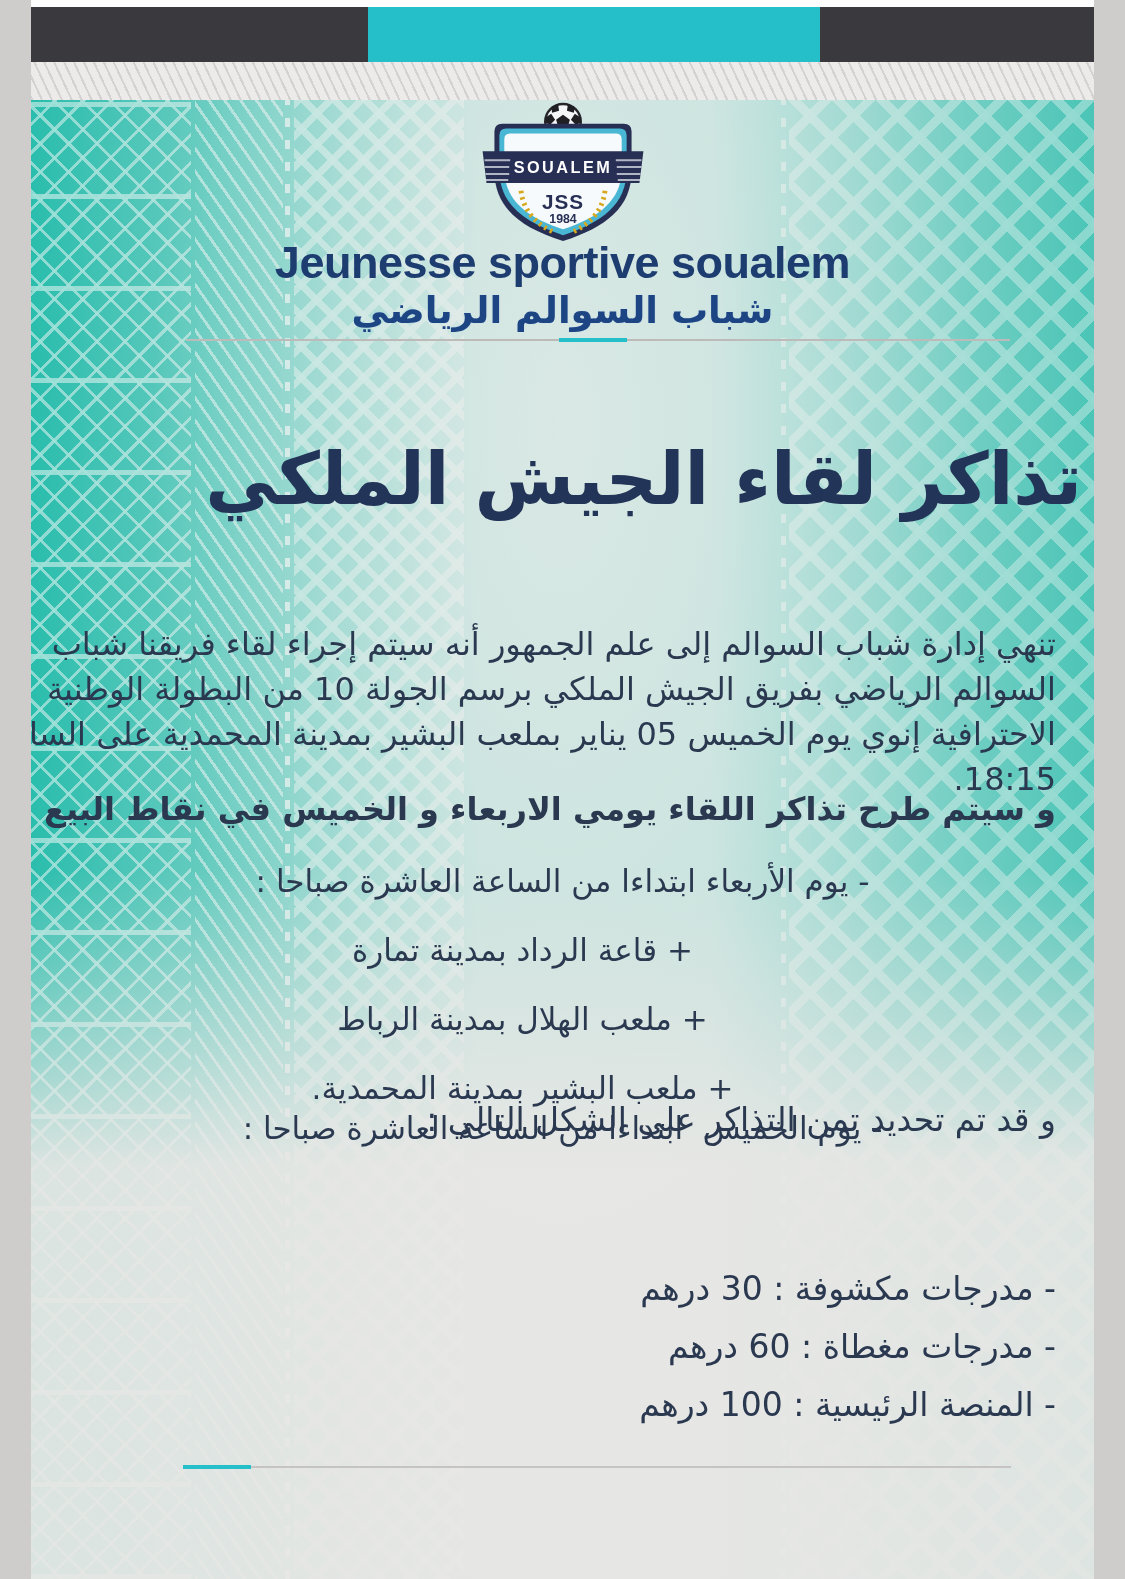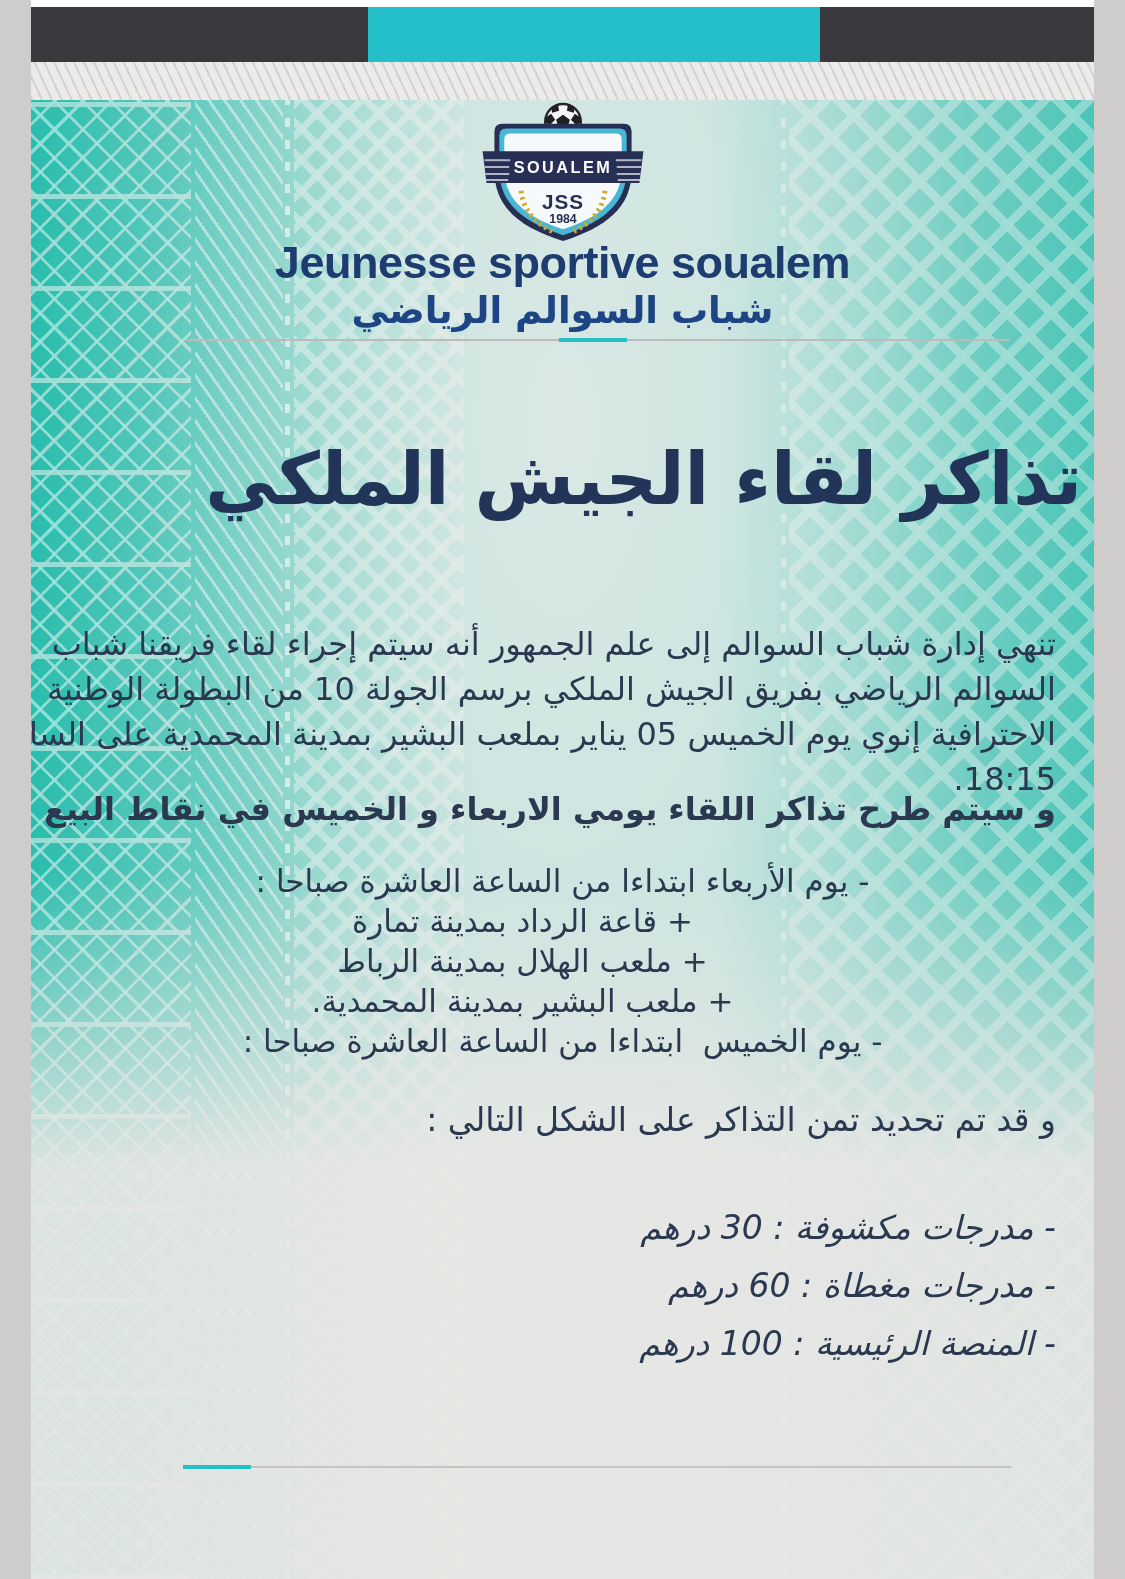"+ قاعة الرداد بمدينة تمارة" .sales-list .point.venue { margin-top: none -> 29px }
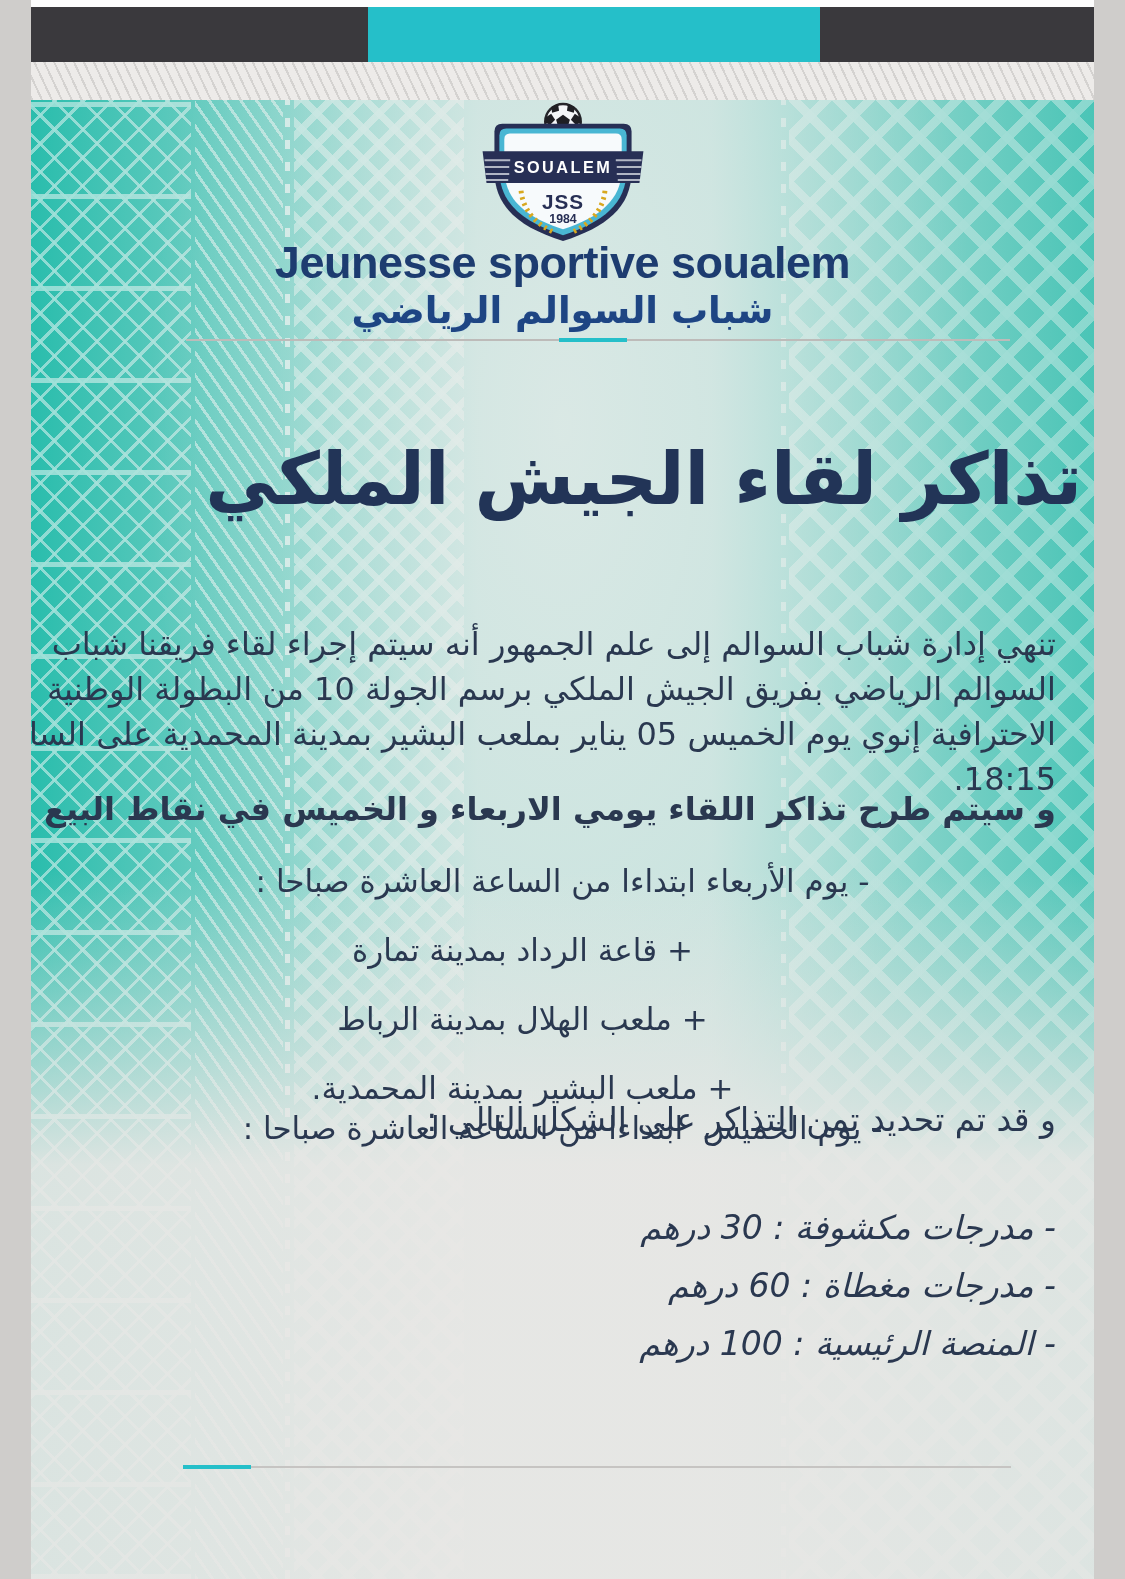"- مدرجات مكشوفة : 30" .price-list { font-style: italic -> none; top: 1199px -> 1260px }
